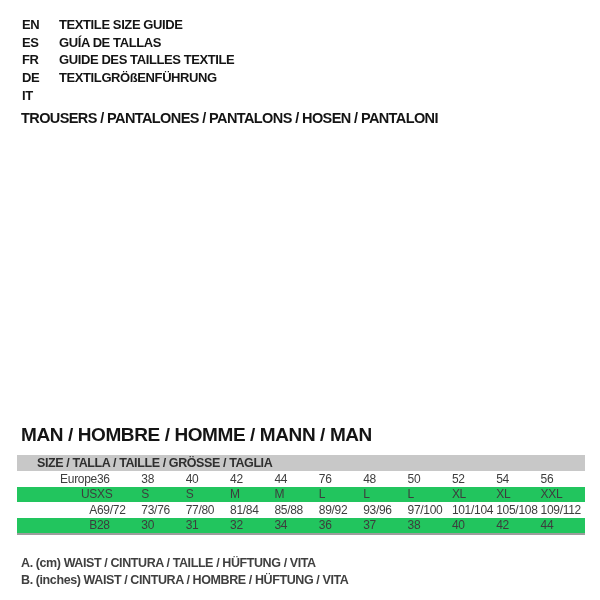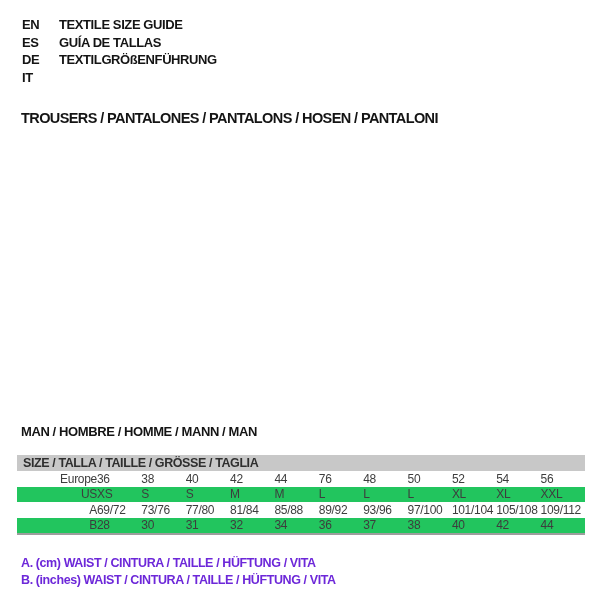"FR" div.lang-row { html: none -> <div> <span>FR</span> <span>GUIDE DES TAILLES TEXTILE</span> </div> }
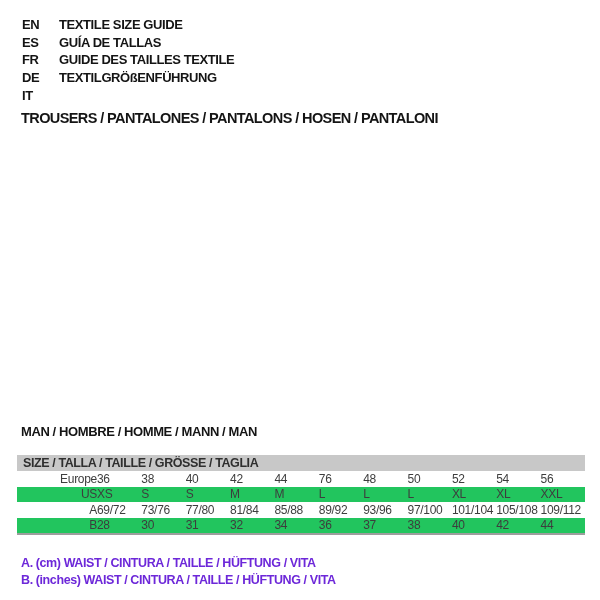"MAN / HOMBRE / HOMME" .section-title { font-size: 13px -> 19px }
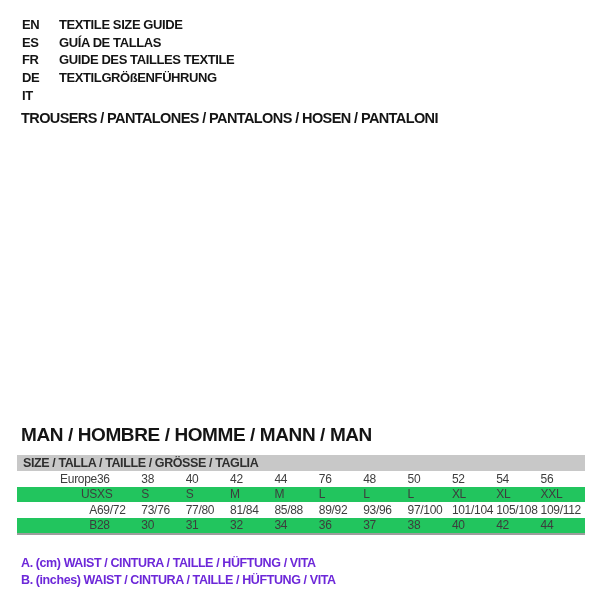"SIZE / TALLA / TAILLE" .size-table tr.table-header td { padding-left: 6px -> 20px }
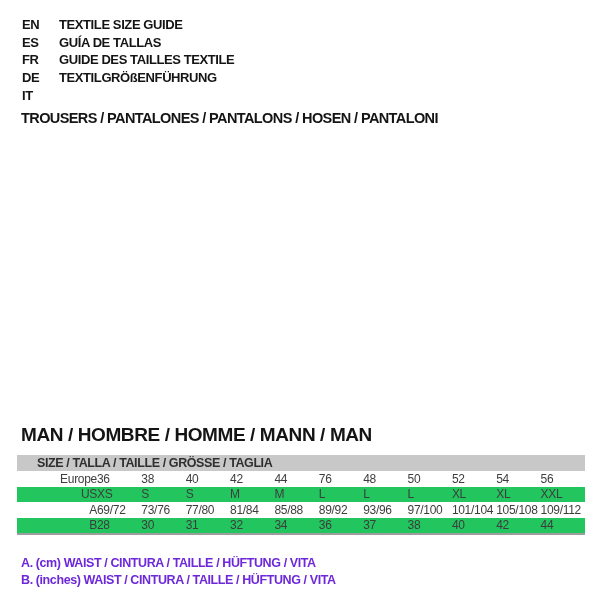"A. (cm) WAIST / CINTURA" .footnote { color: #6d28d9 -> #404040 }
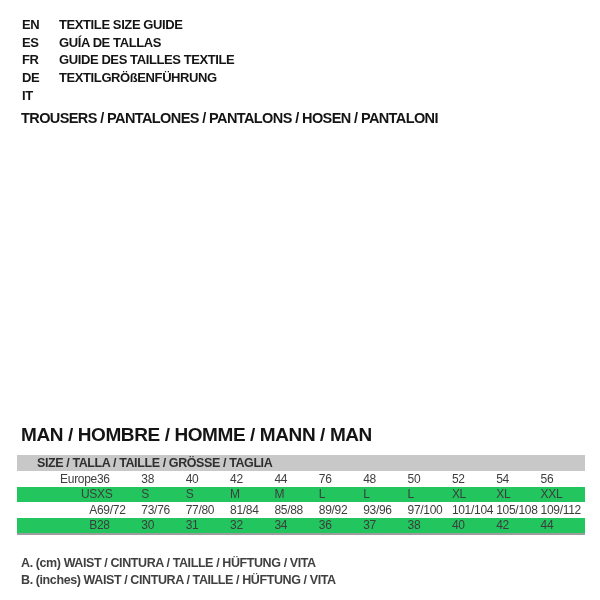"B. (inches) WAIST / CINTURA" div.footnote { text: TAILLE -> HOMBRE }
